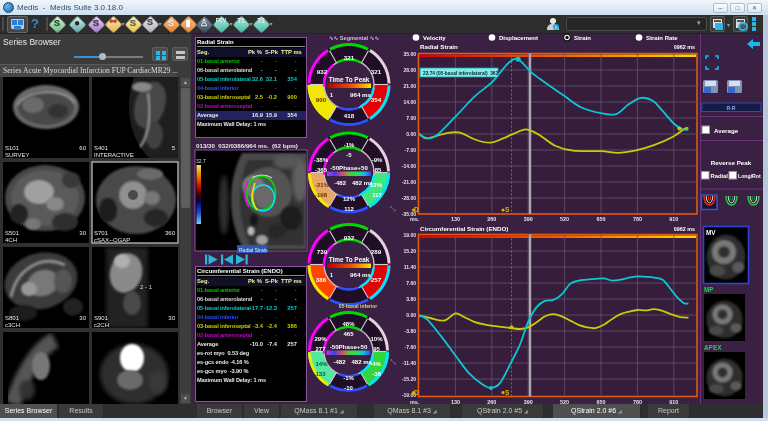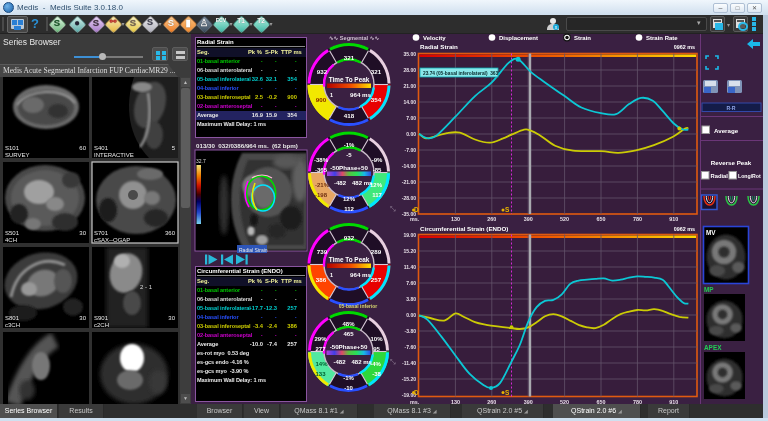"Medis Acute Segmental Infarction FUP" div.abs { text: Medis Acute Segmental -> Series Acute Myocardial }
